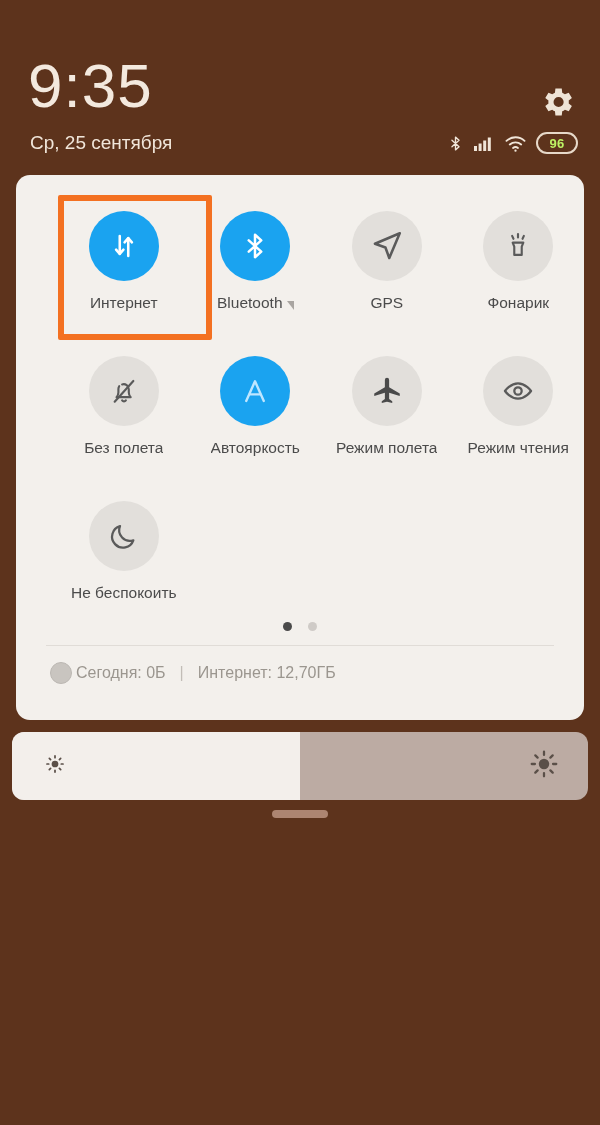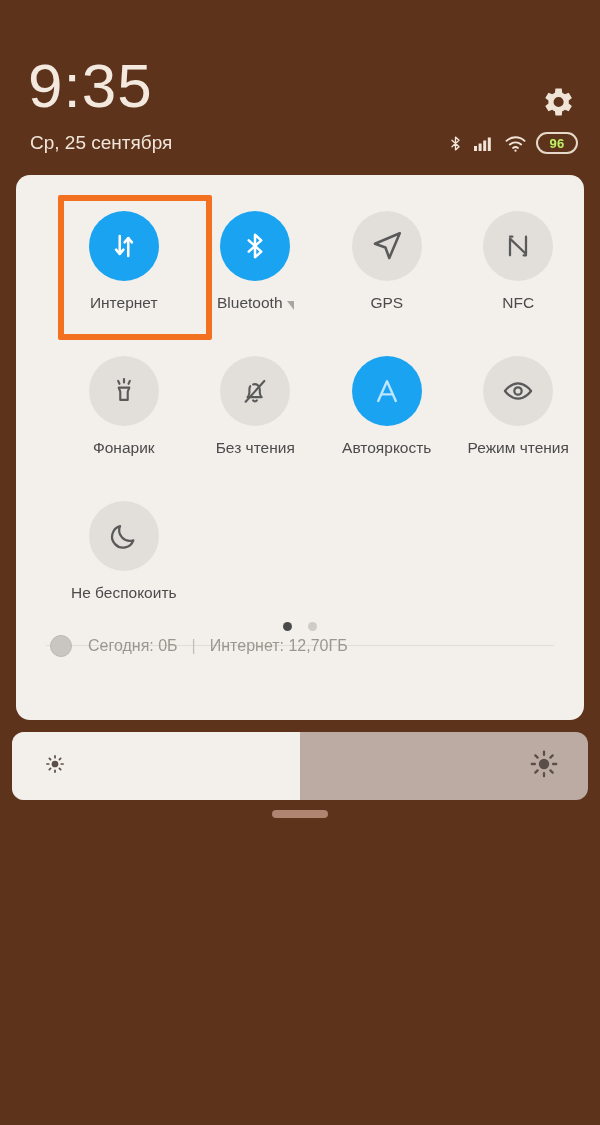"NFC" div.tile { html: <div> <div> <svg> <path></path> <path></path> <path></path> </svg> </div> <div> <span>NFC</span> </div> </div> -> none }
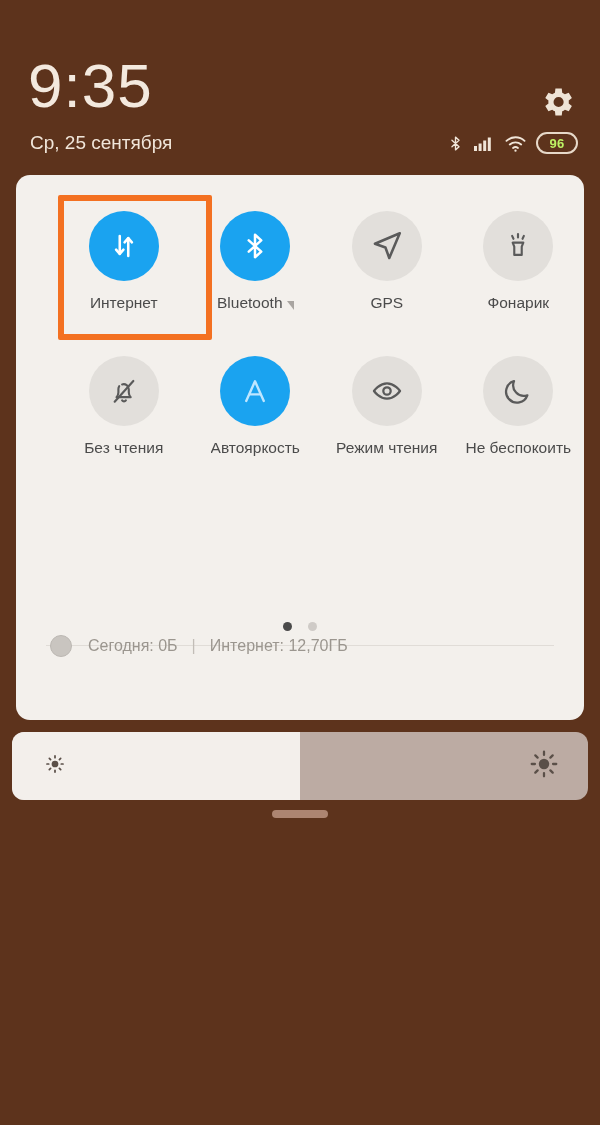"Без чтения" span.txt { text: чтения -> полета }
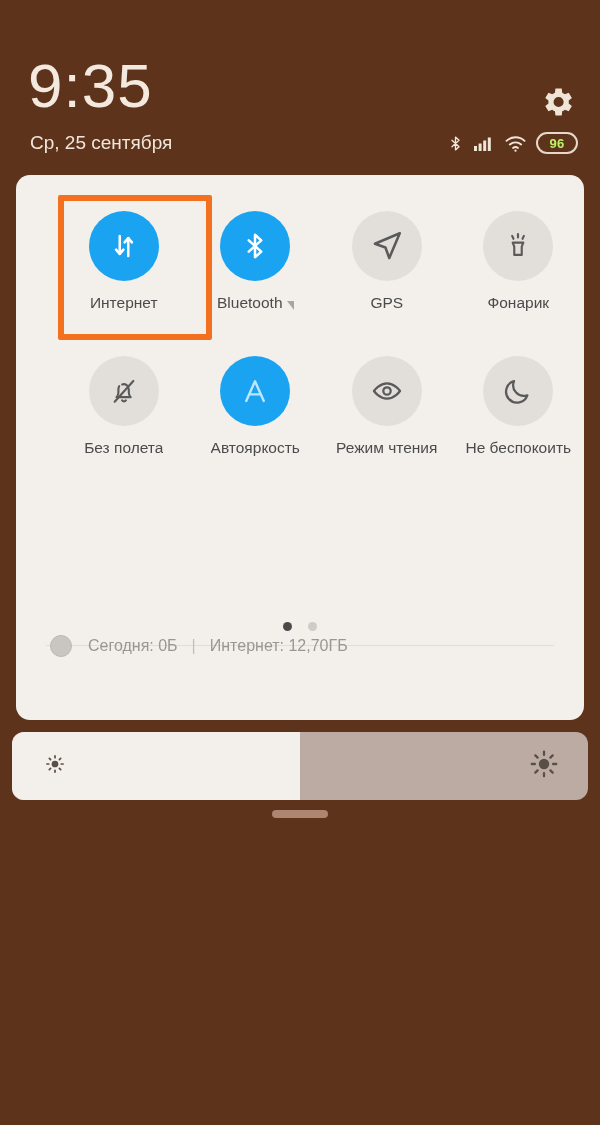"Режим полета" div.tile { html: none -> <div> <div> <svg> <path></path> </svg> </div> <div> <span>Режим полета</span> </div> </div> }
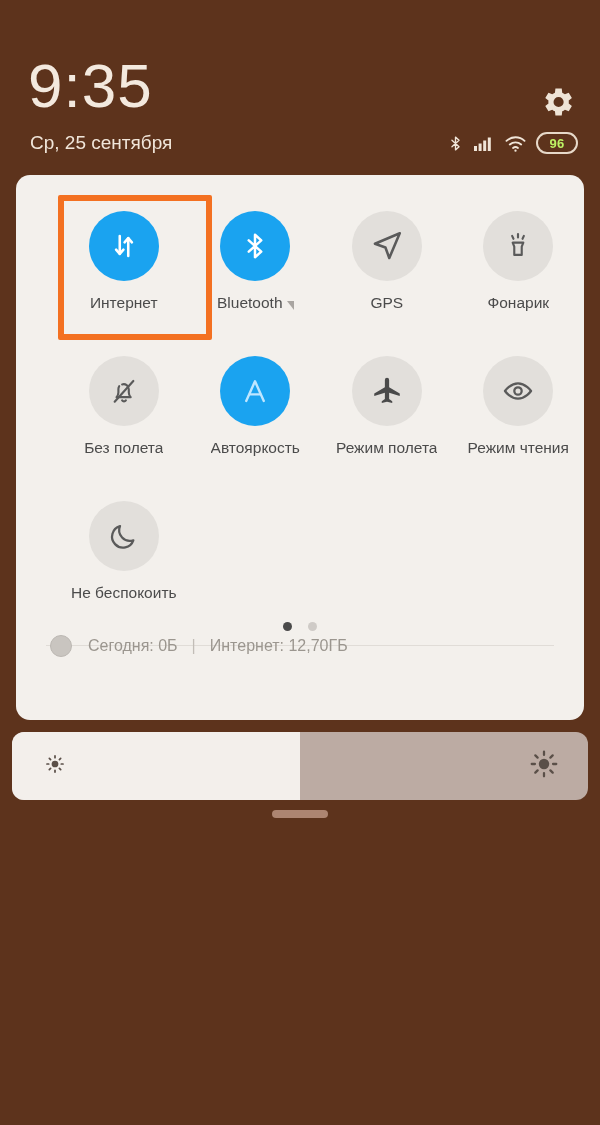"Сегодня: 0Б" .datarow { gap: 16px -> 4px; top: 460px -> 487px }
